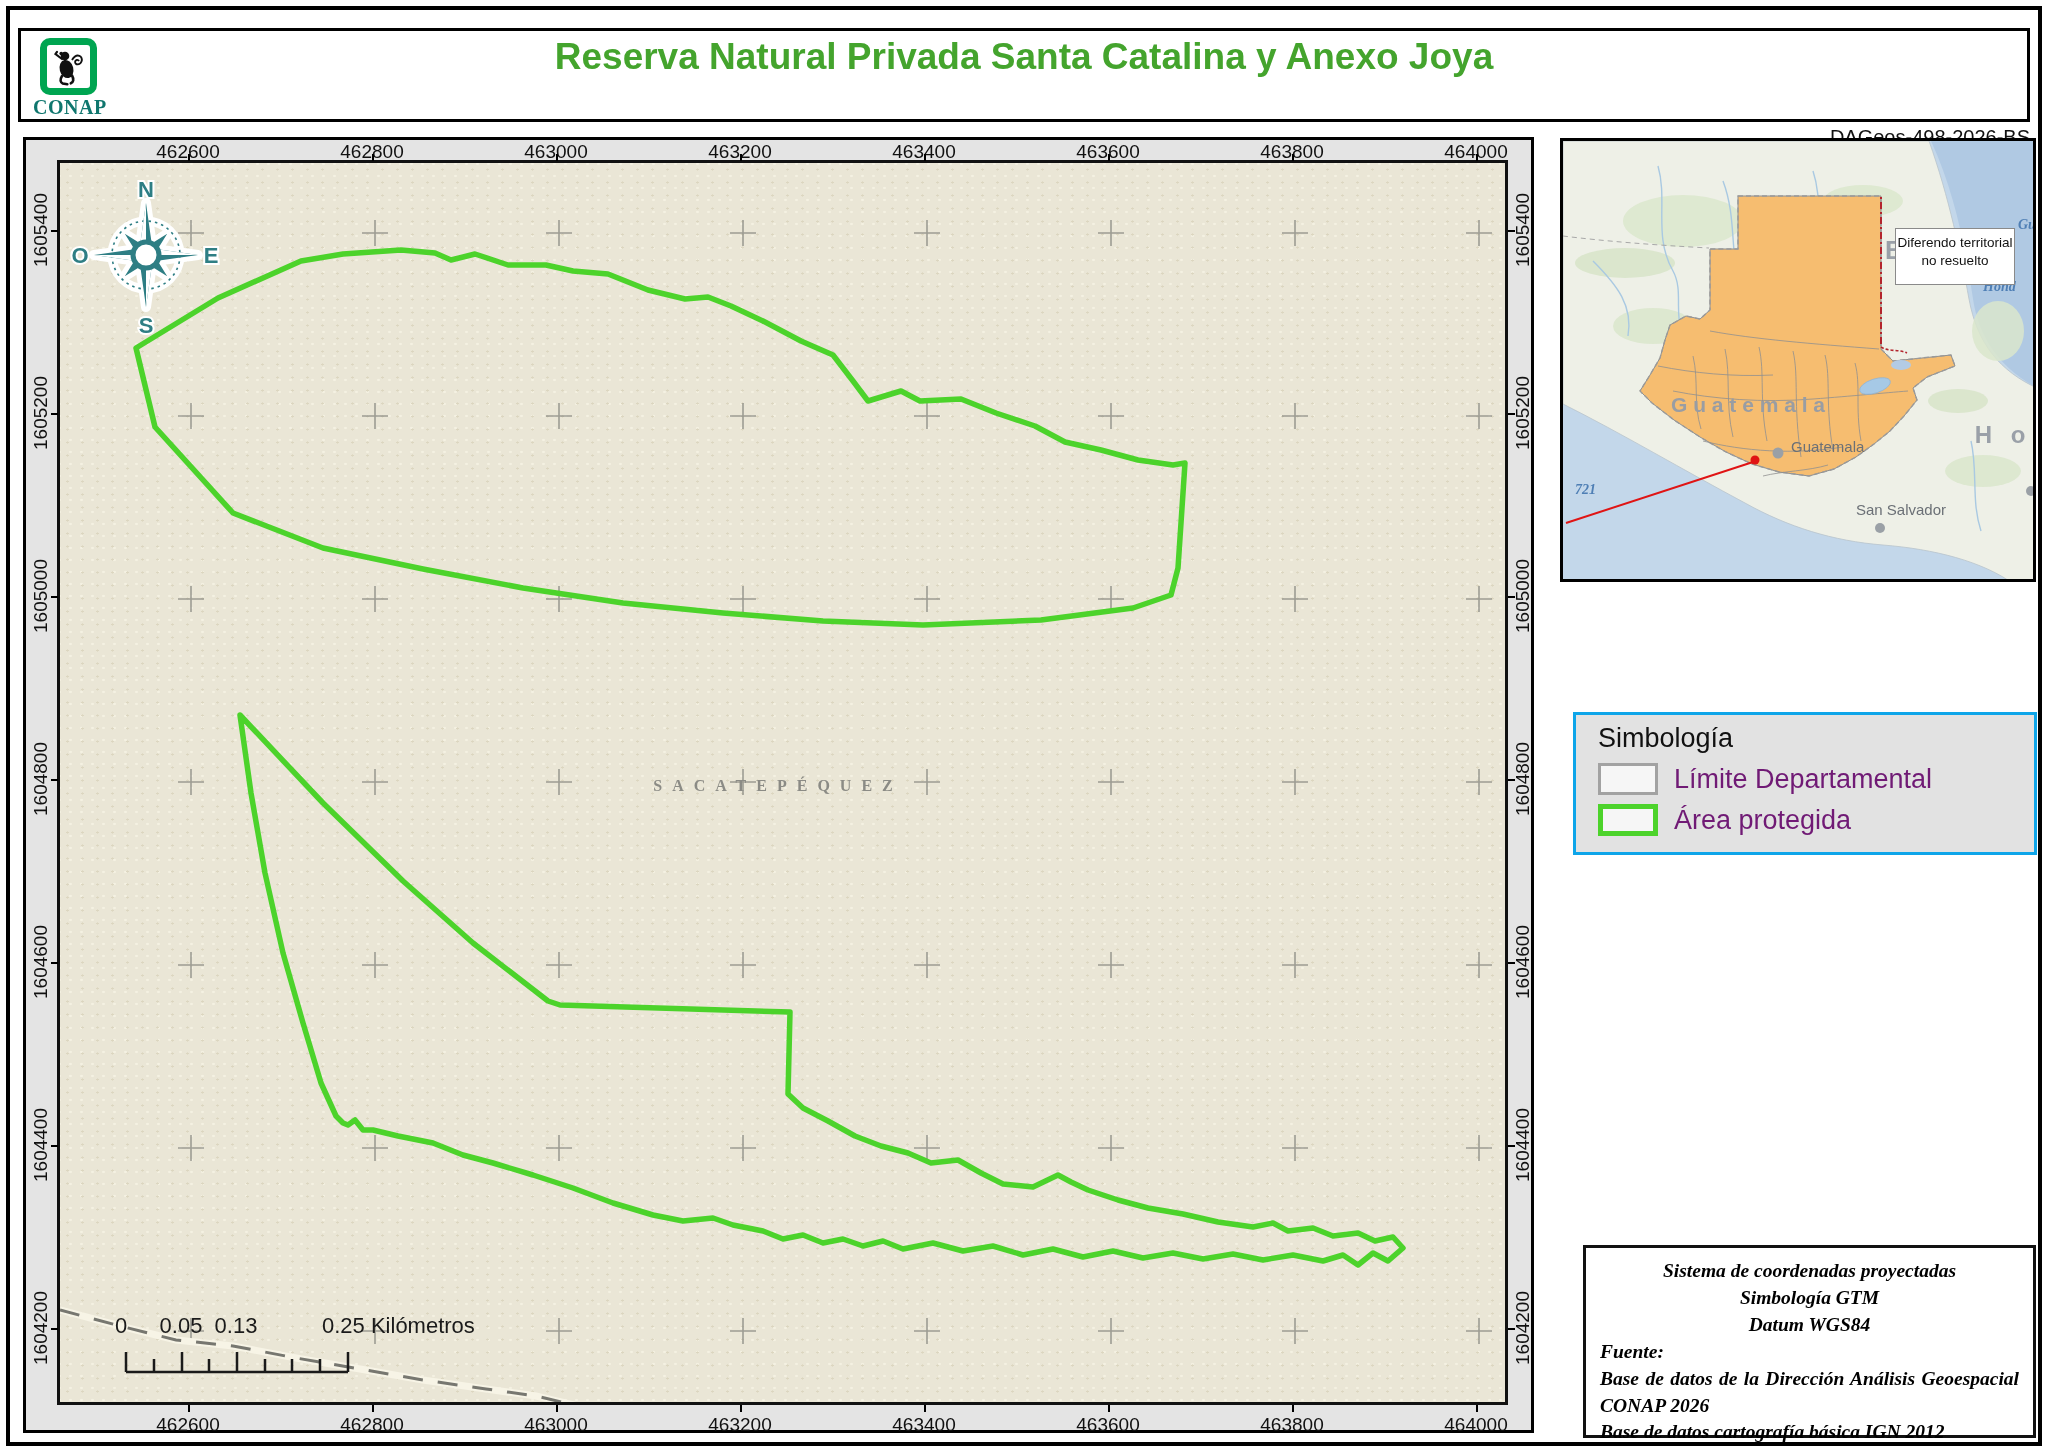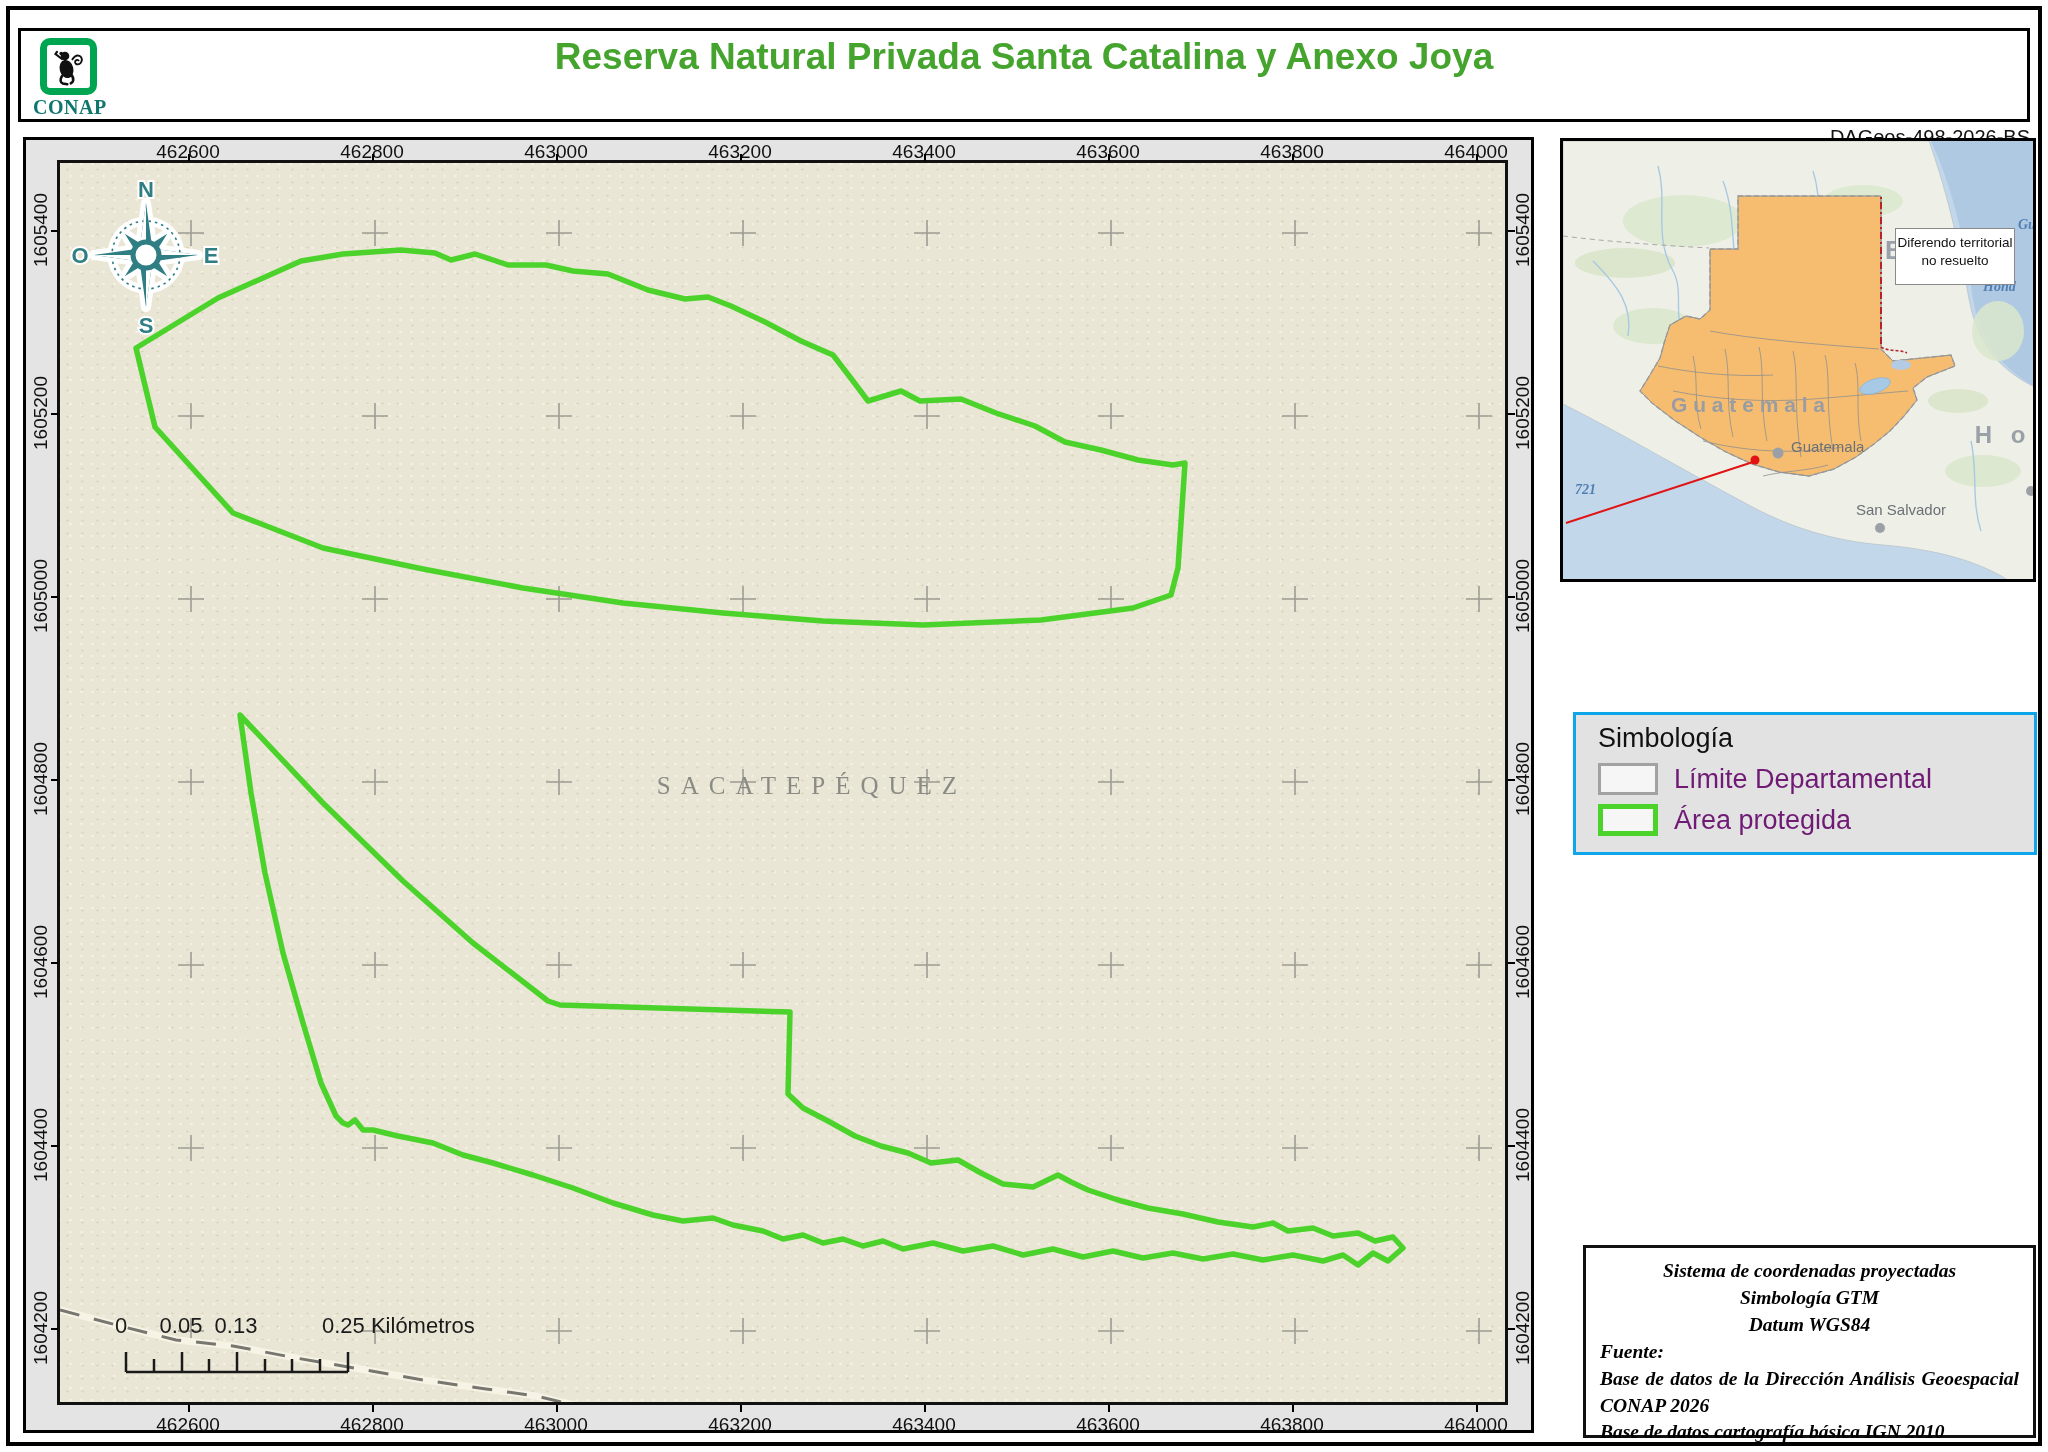"SACATEPÉQUEZ" .region-label { font-size: 25px -> 16px; font-weight: 400 -> 700; left: 752px -> 718px }
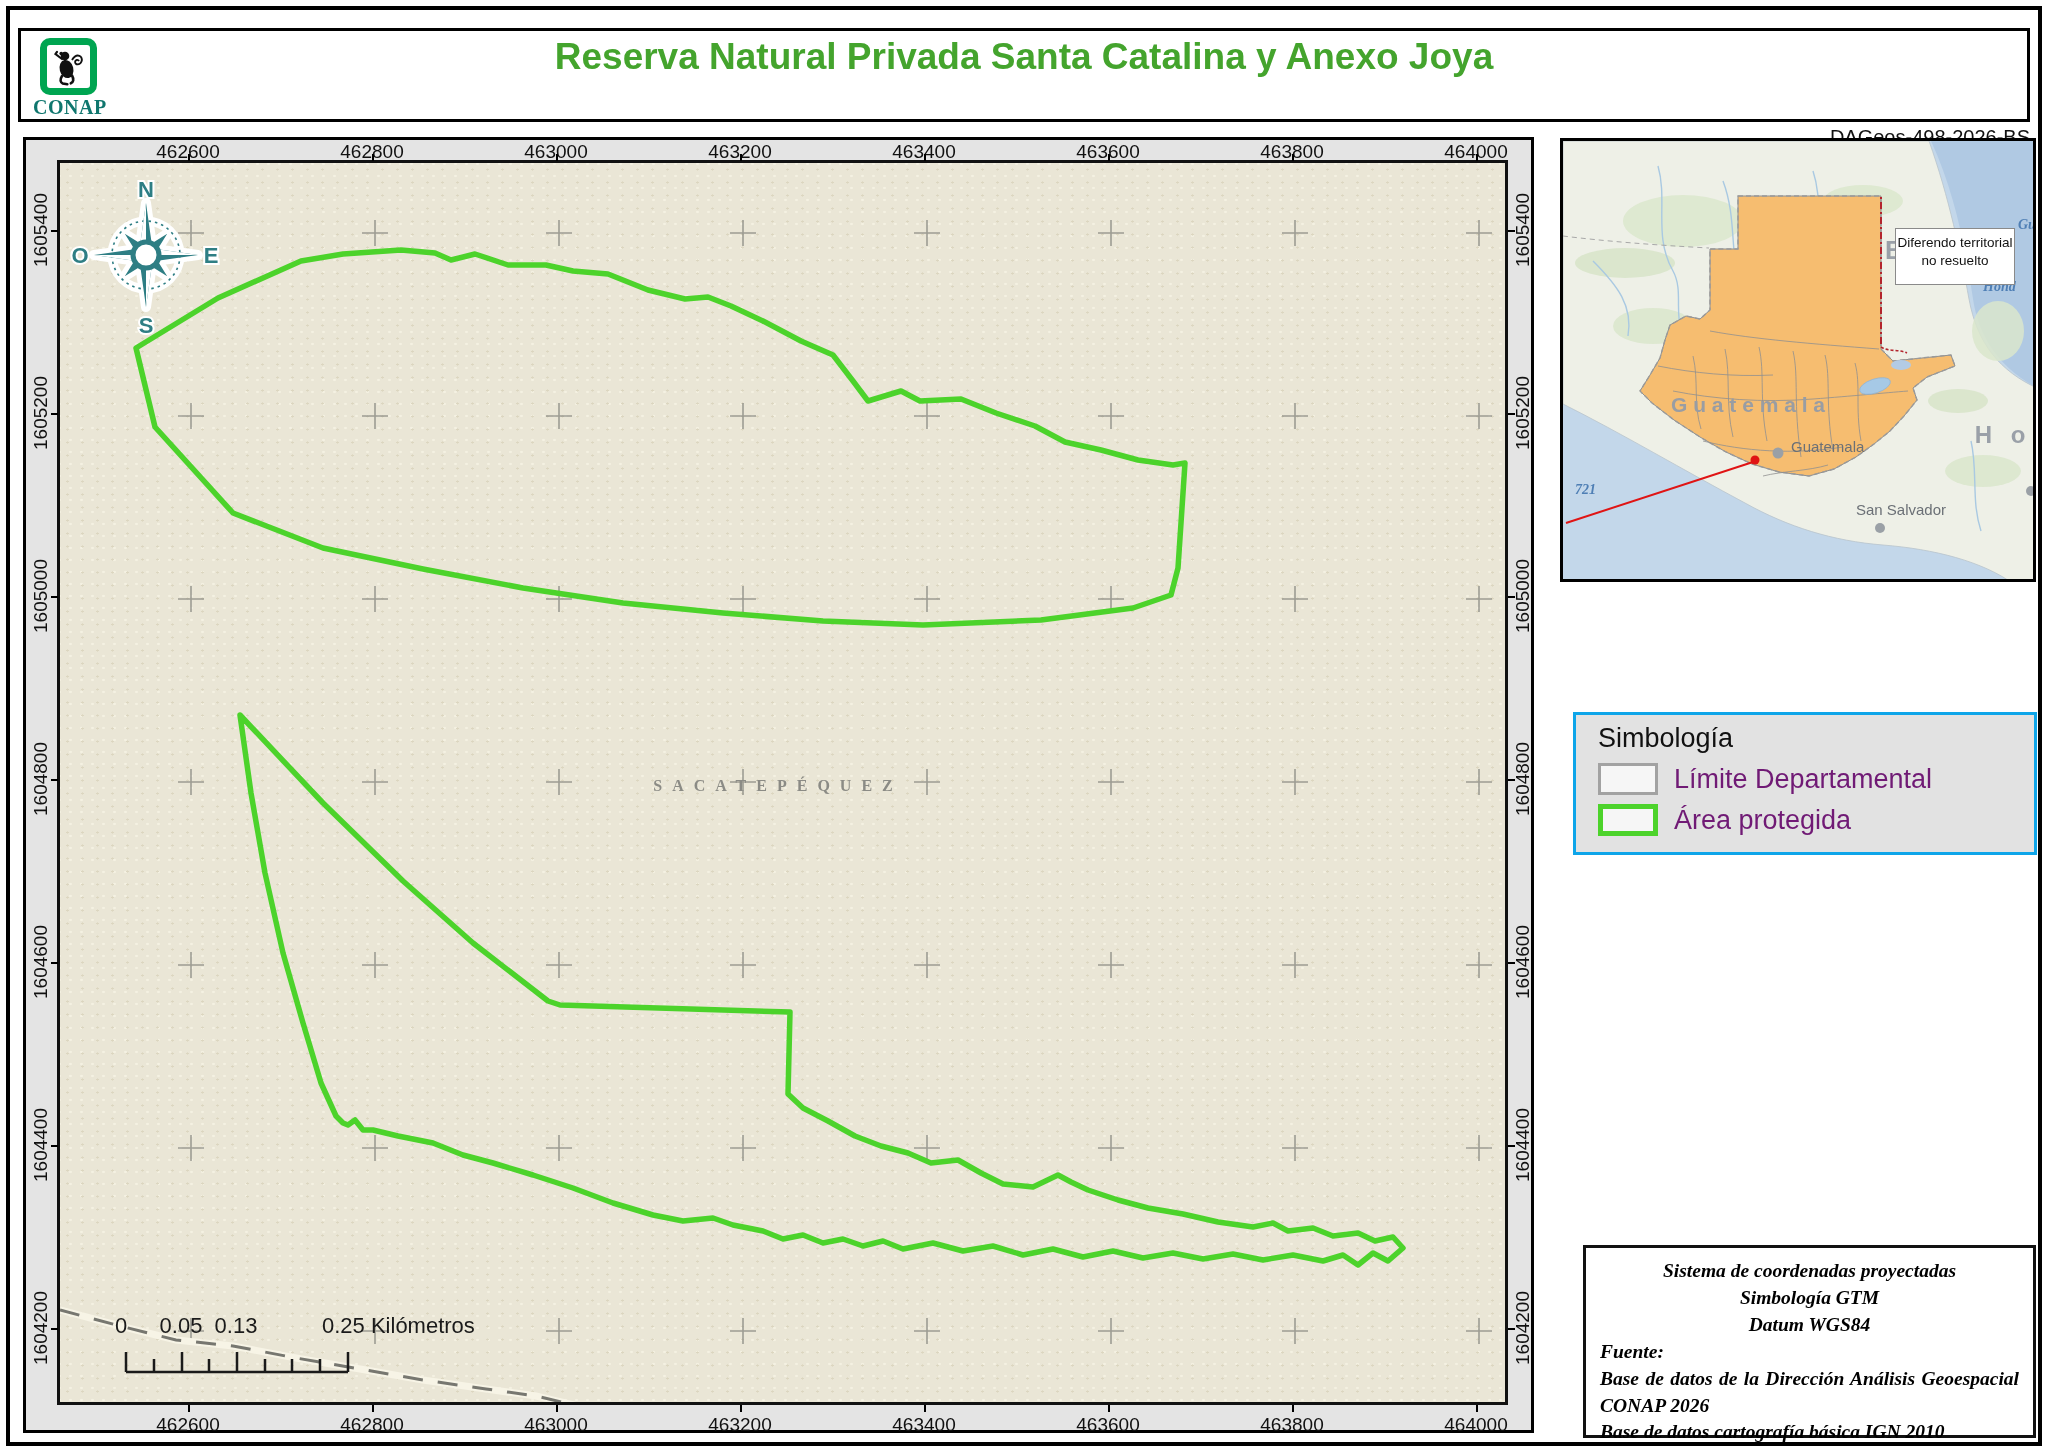"Base de datos cartografía básica" div { text: 2010 -> 2012 }
